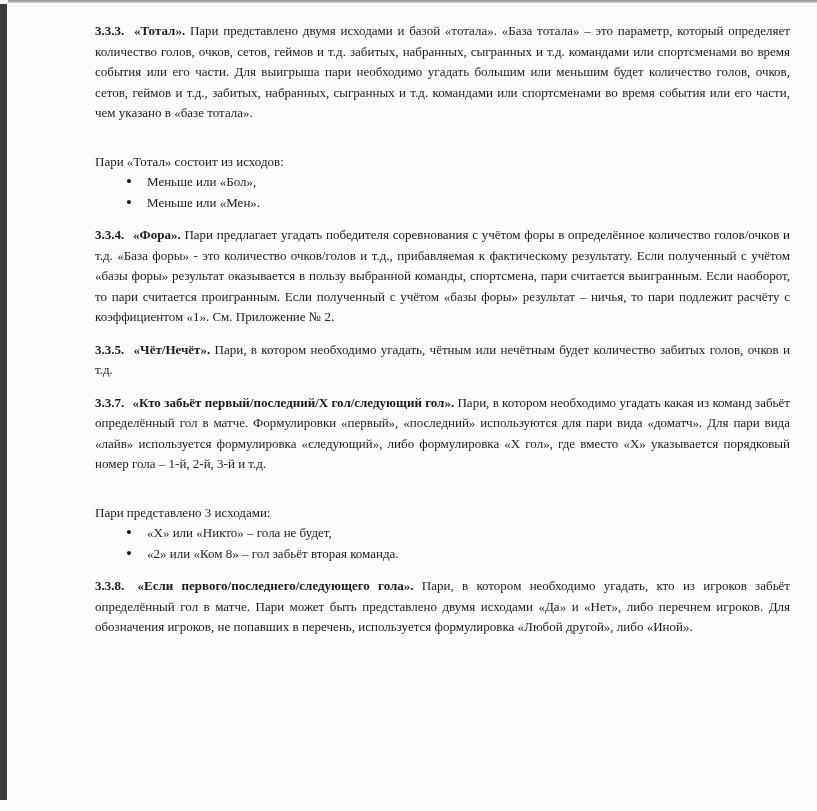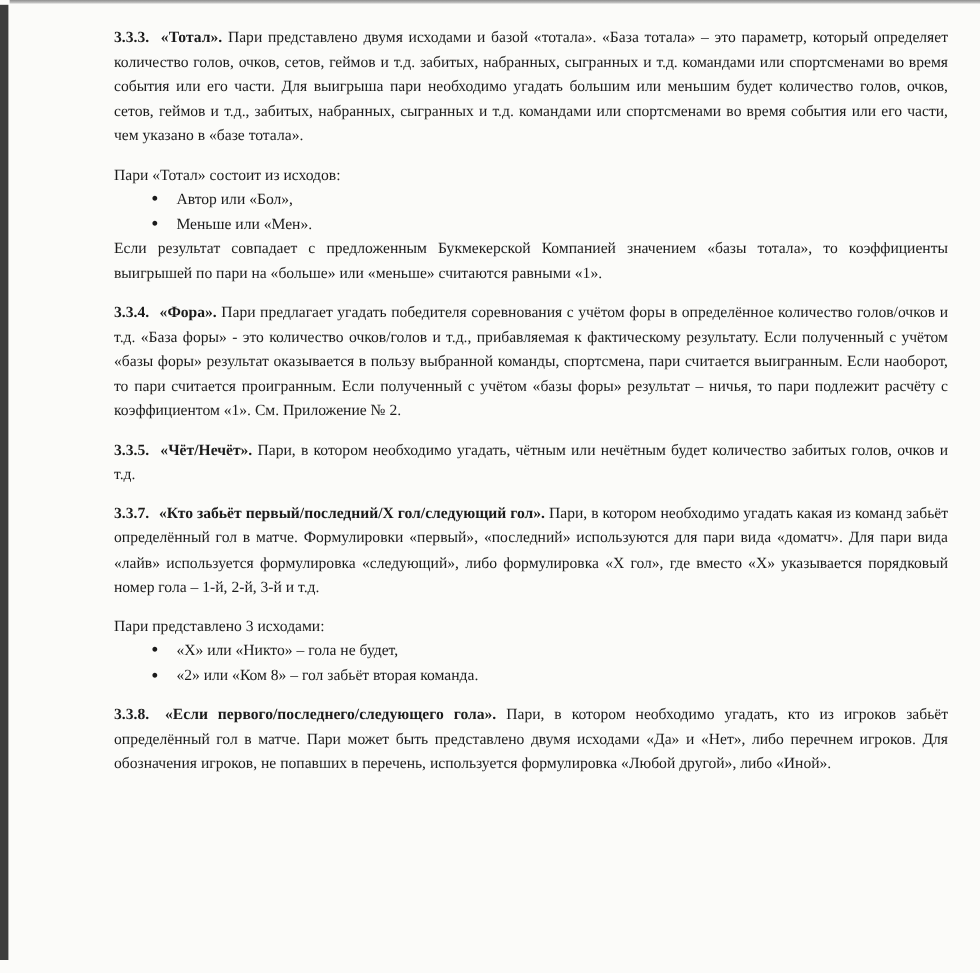"Пари «Тотал» состоит из исходов:" .intro { margin: 12px 0 0 0 -> 28px 0 0 0 }
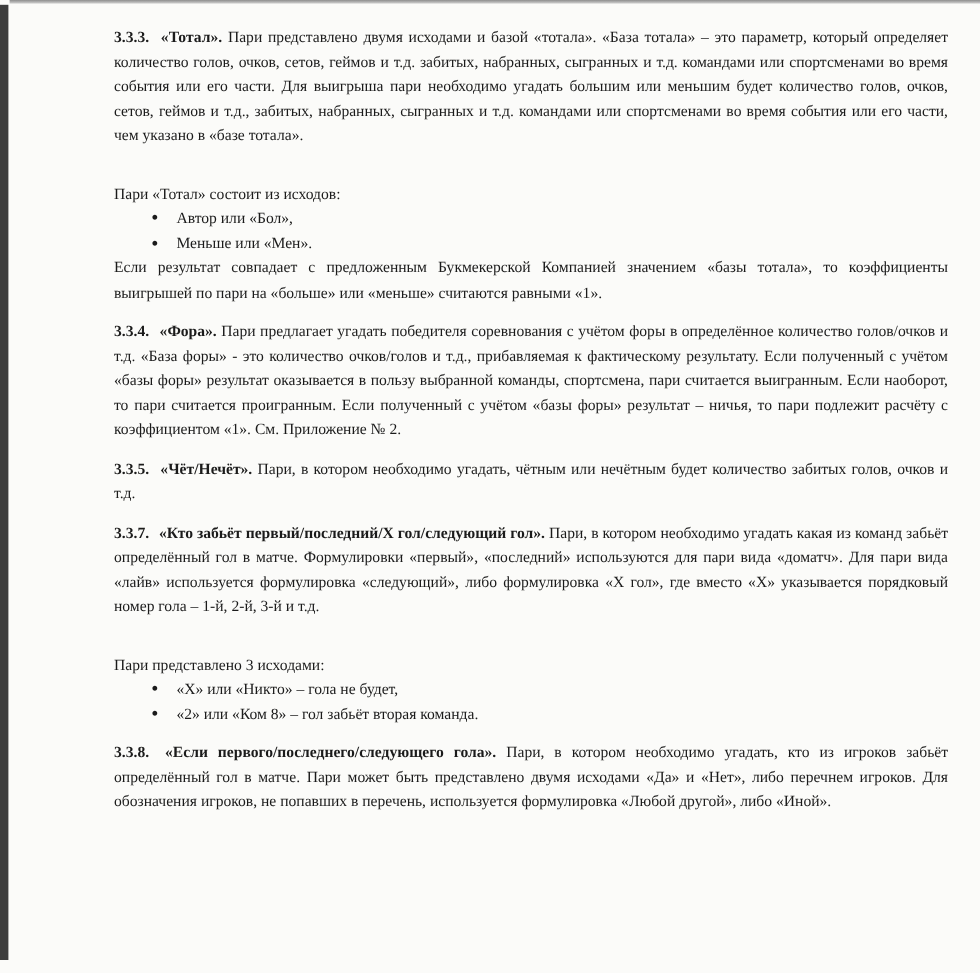"Автор или «Бол»," li { text: Автор -> Меньше }
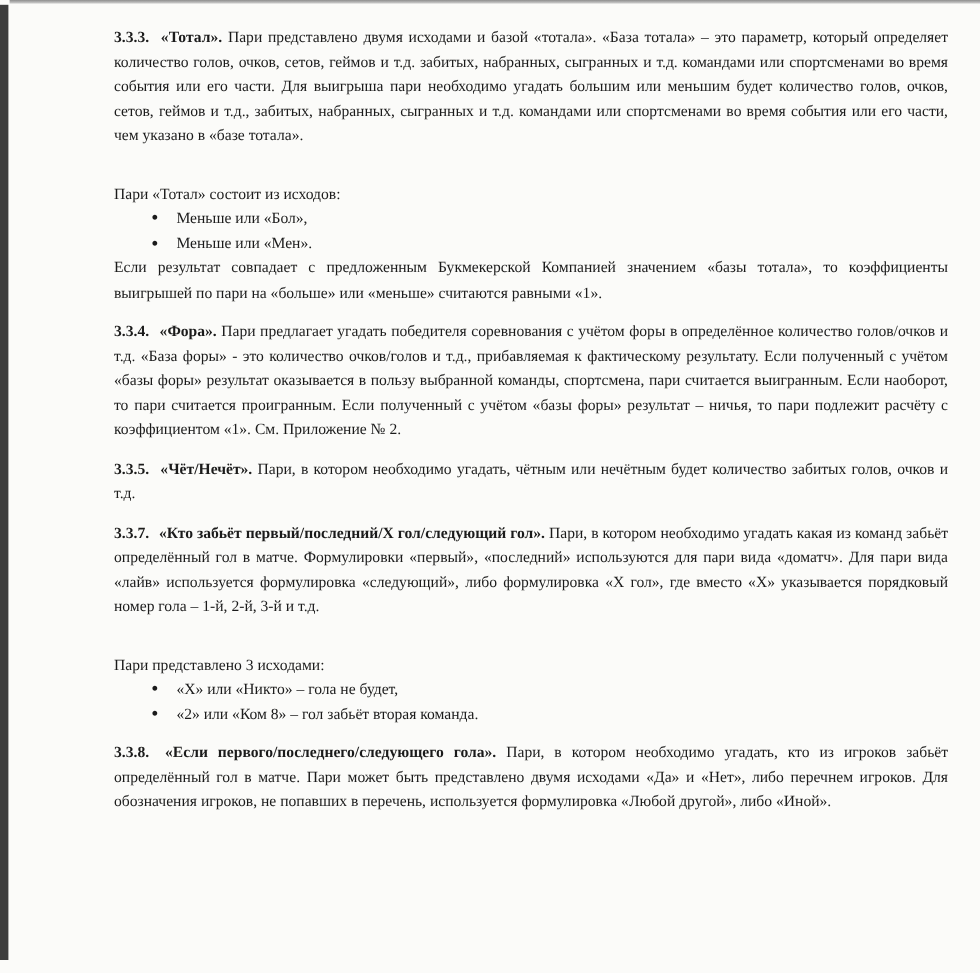"Если результат совпадает с предложенным" p.para { html: <p>Если результат совпадает с предложенным Букмекерской Компанией значением «базы тотала», то коэффициенты выигрышей по пари на «больше» или «меньше» считаются равными «1».</p> -> none }
